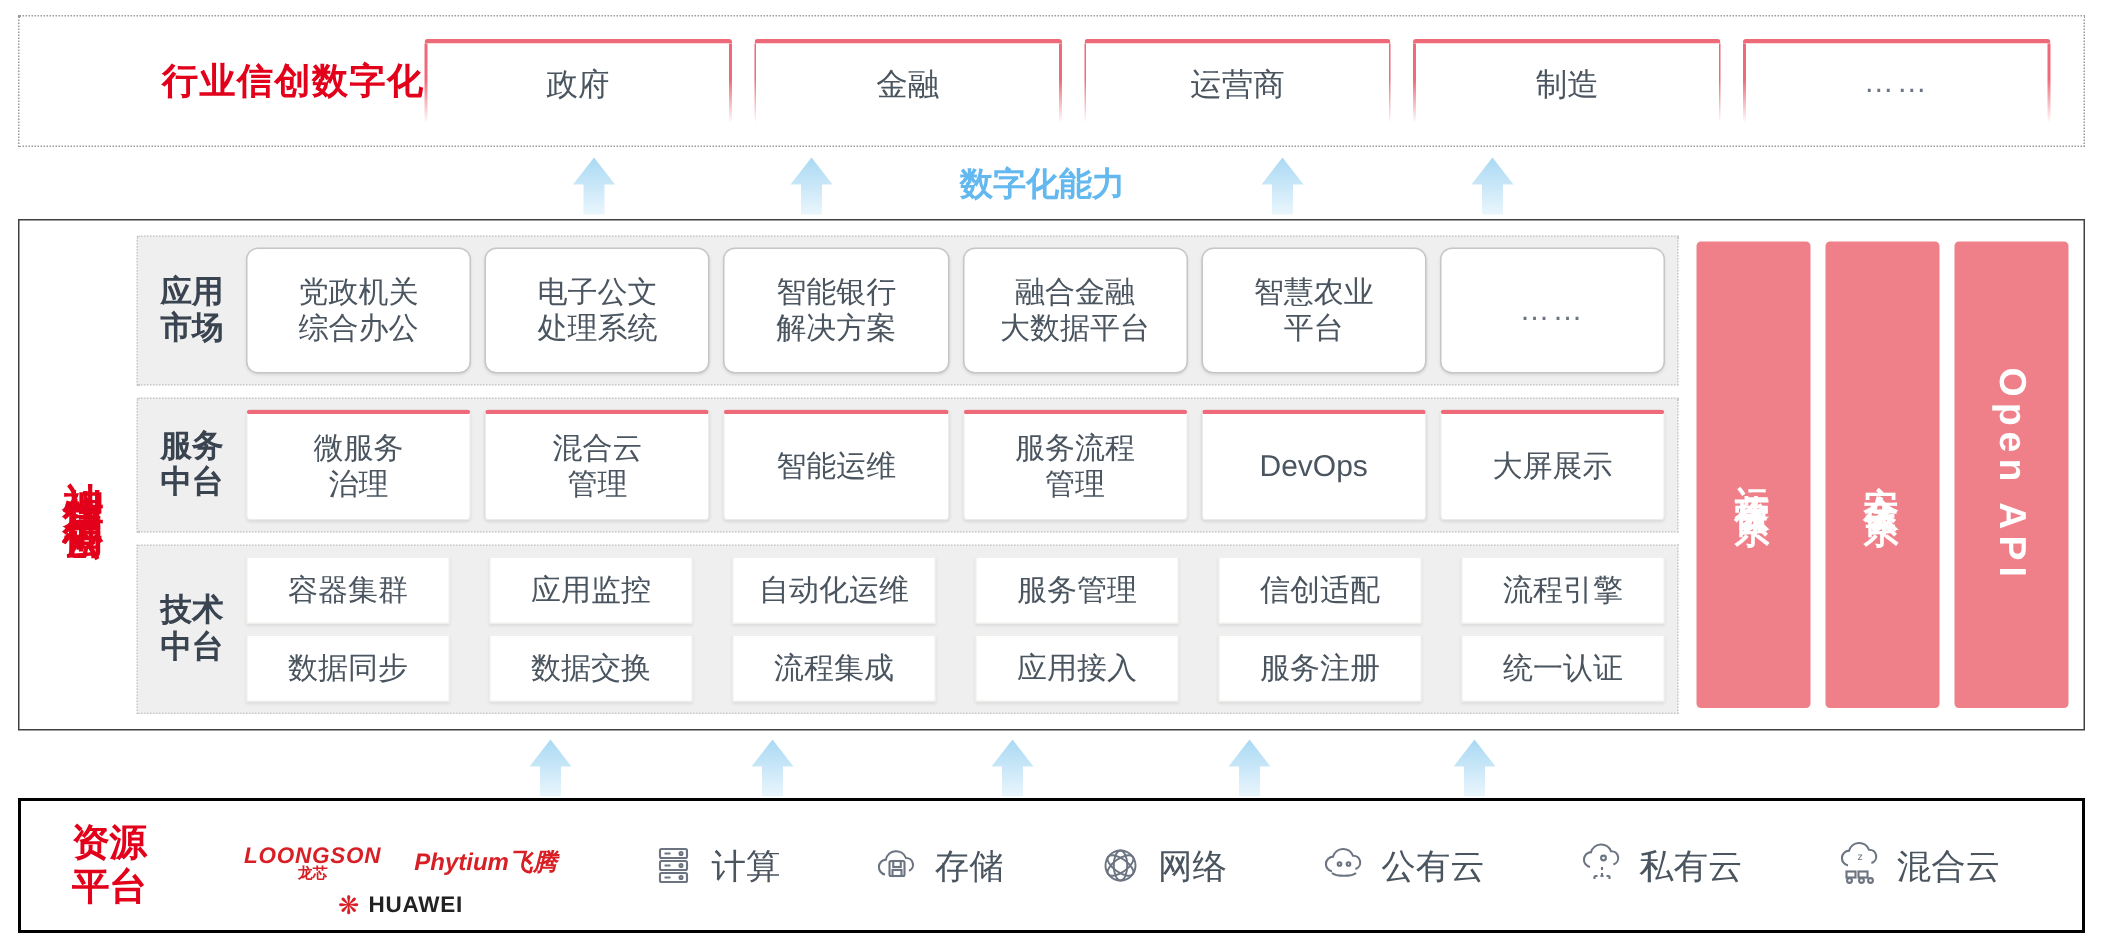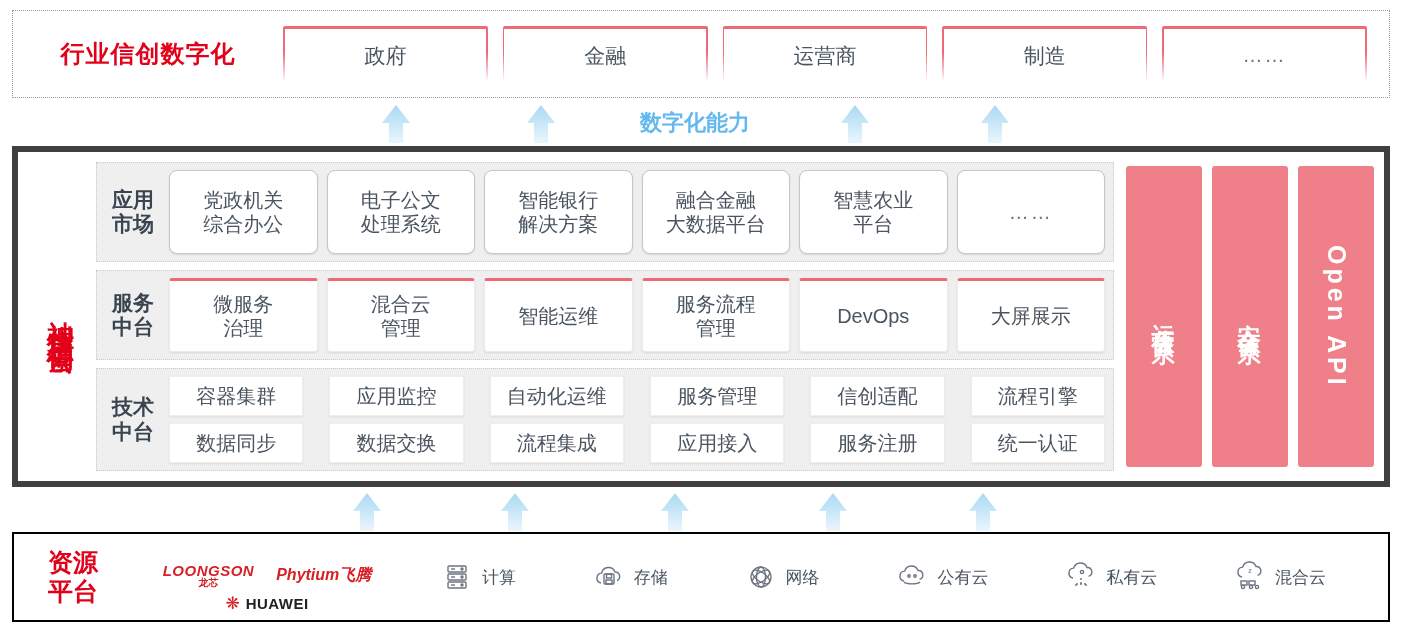"行业信创数字化" .industry-title { text-align: center -> right }
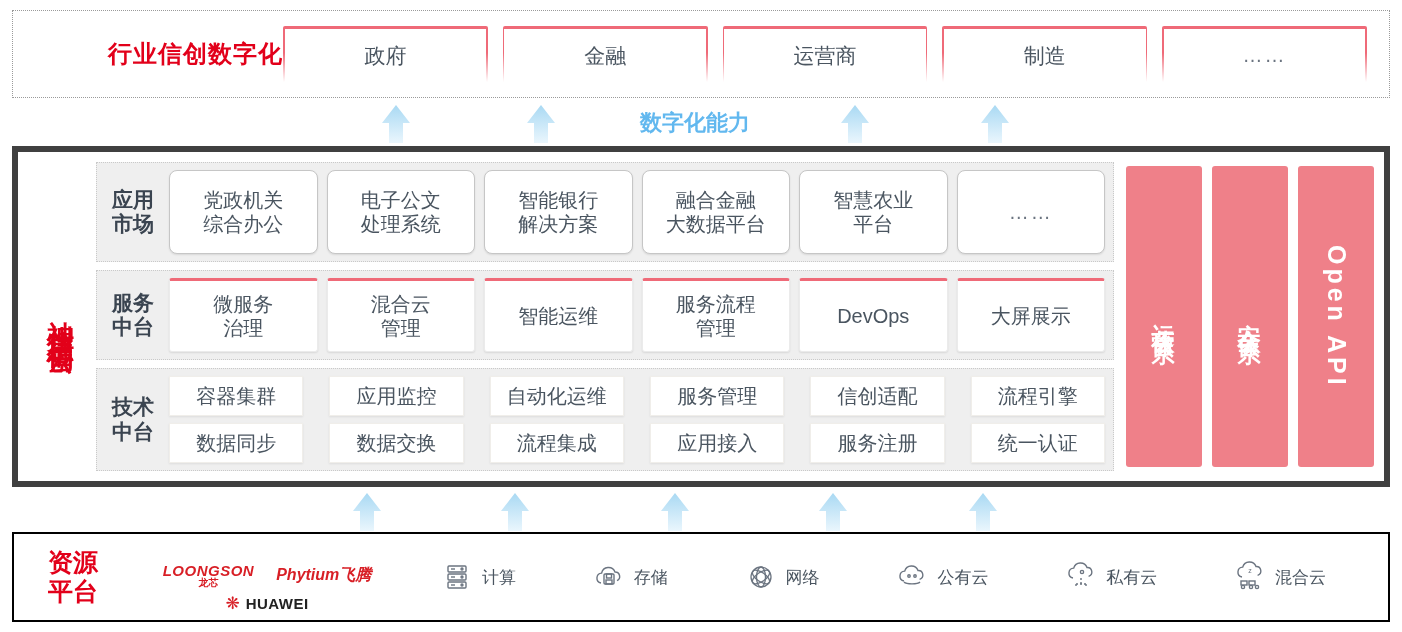"应用" .cloud-panel { border: 6px solid #404040 -> 1px solid #404040 }
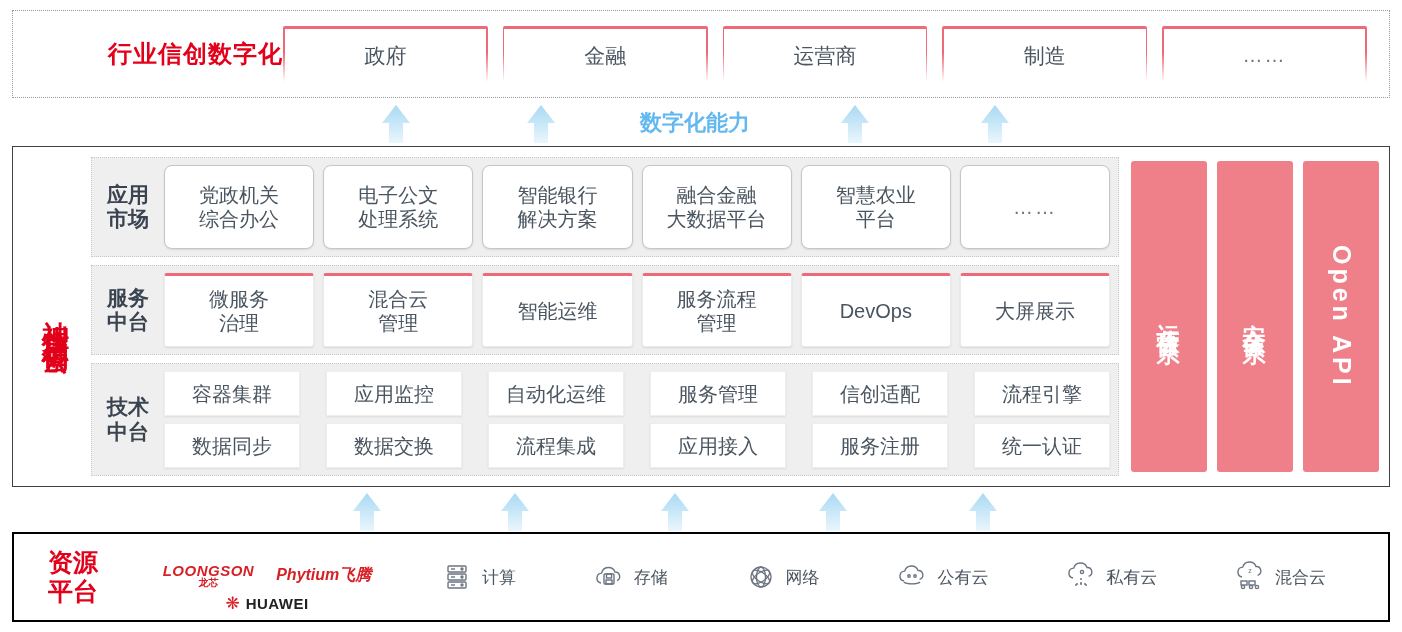"计算" .res-item .lbl { font-size: 17px -> 23px }
